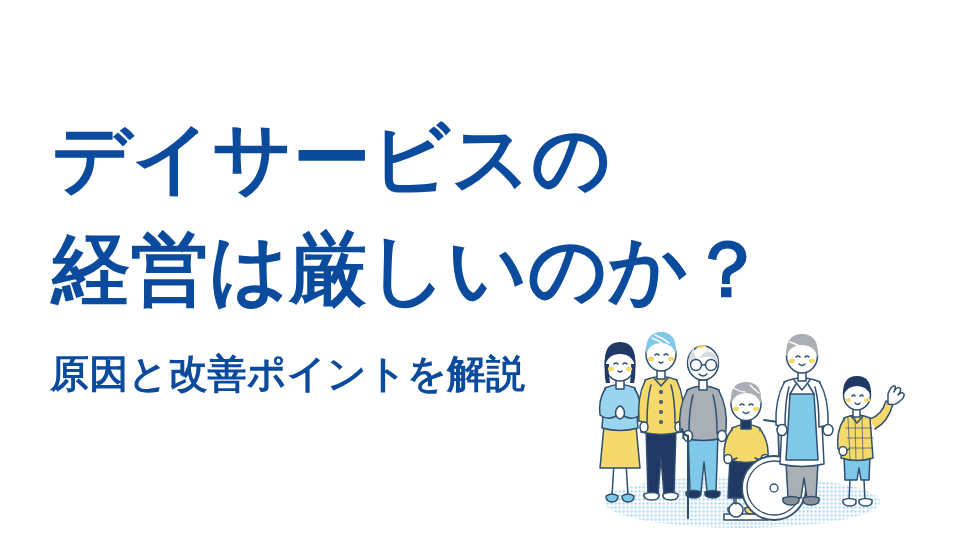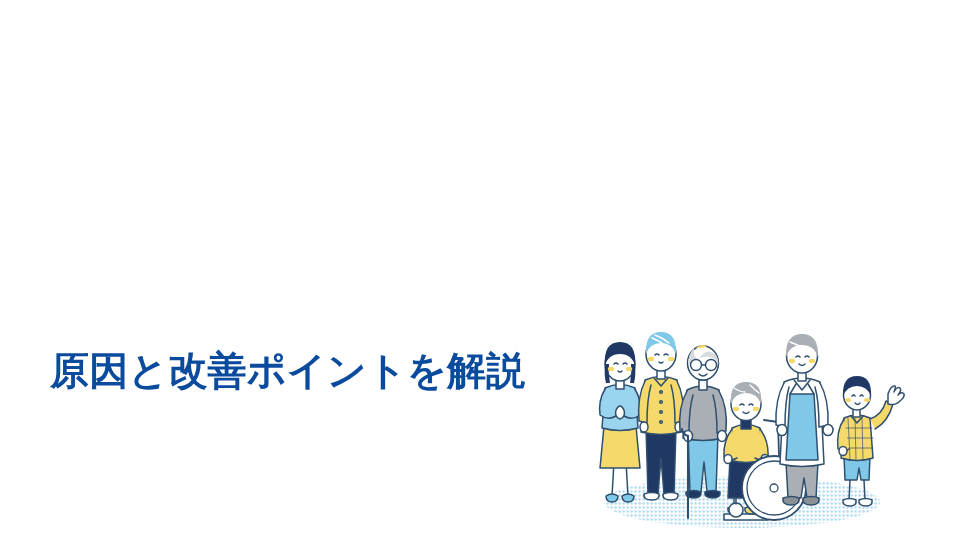"デイサービスの" div.headline { html: none -> <div> <div>デイサービスの</div> <div>経営は厳しいのか？</div> </div> }
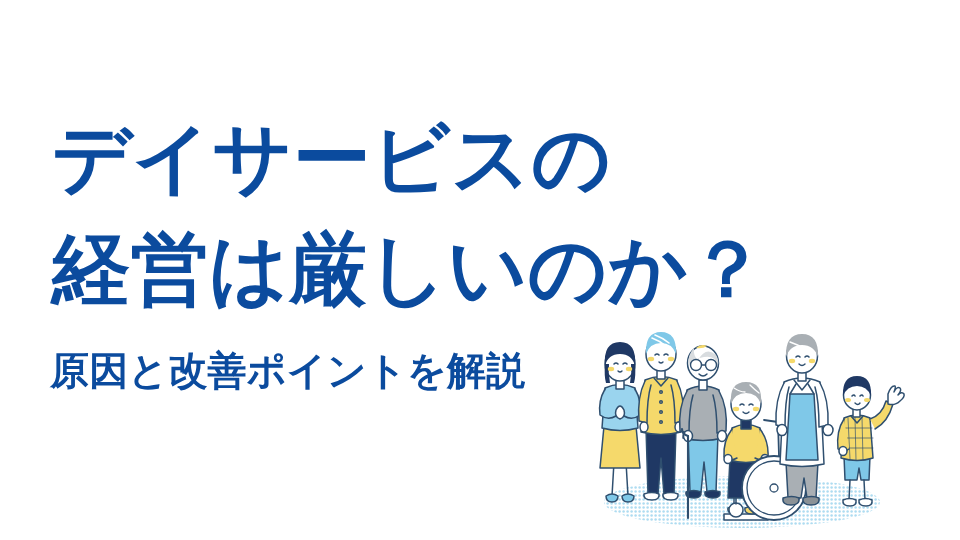"原因と改善ポイントを解説" .subtitle { font-family: Liberation Mono, monospace -> Liberation Serif, serif }
